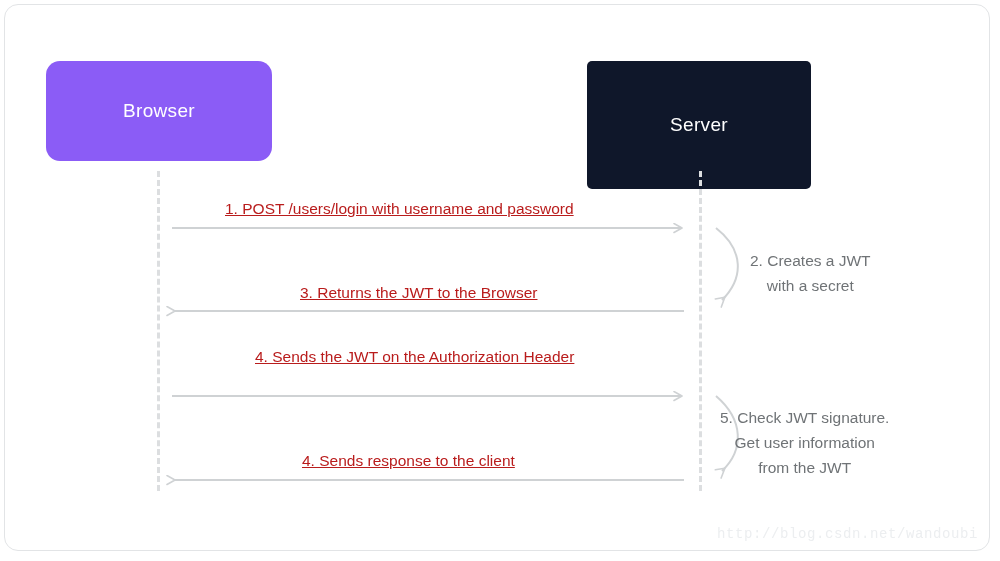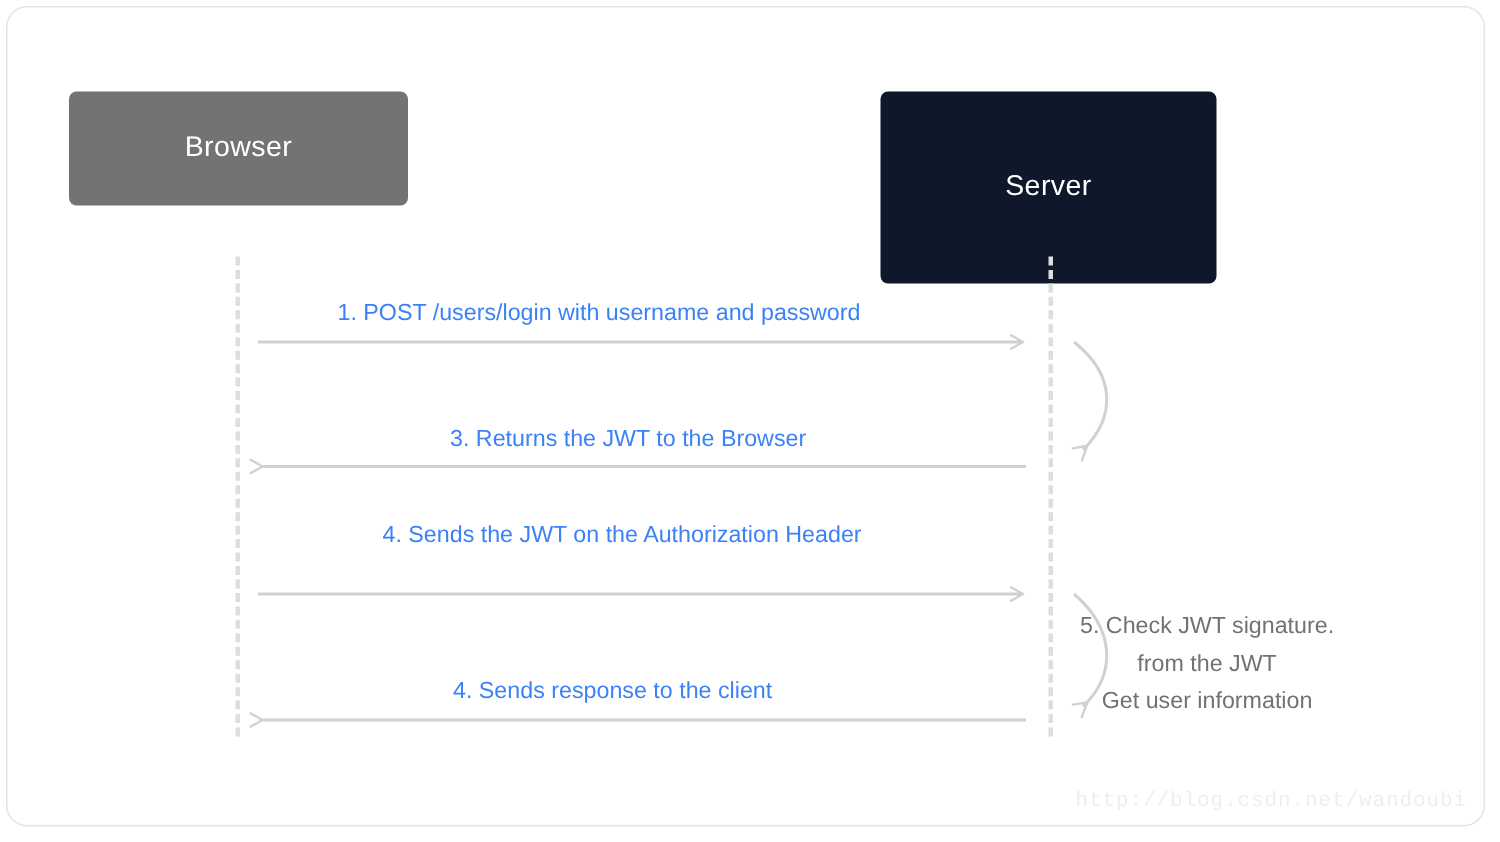"Browser" .actor-browser { background: #737373 -> #8b5cf6; border-radius: none -> 14px; height: 76px -> 100px }
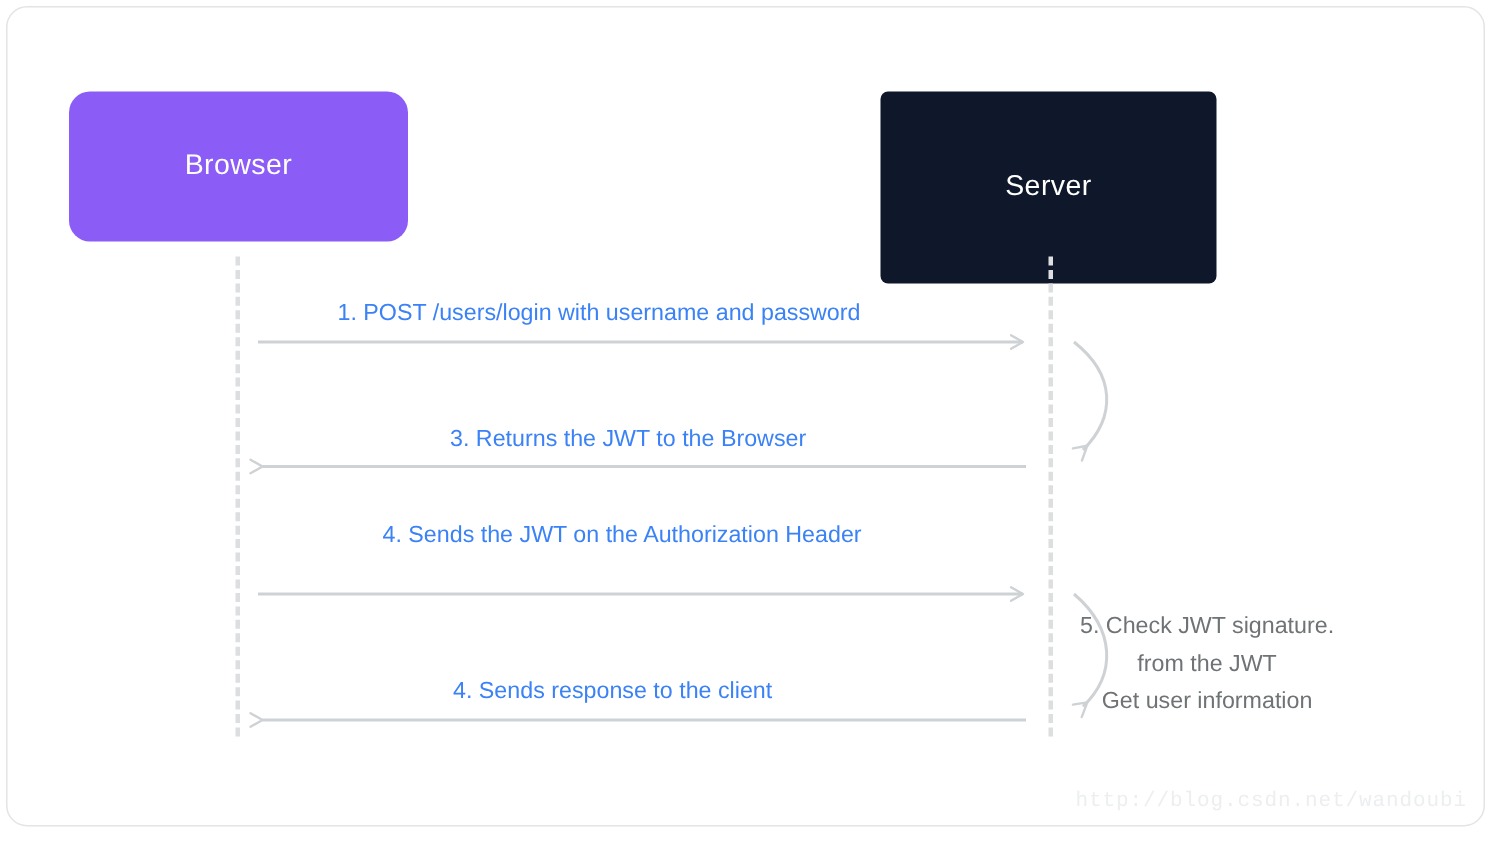"1. POST /users/login with username" .msg-label { color: #3b82f6 -> #b91c1c; text-decoration: none -> underline }
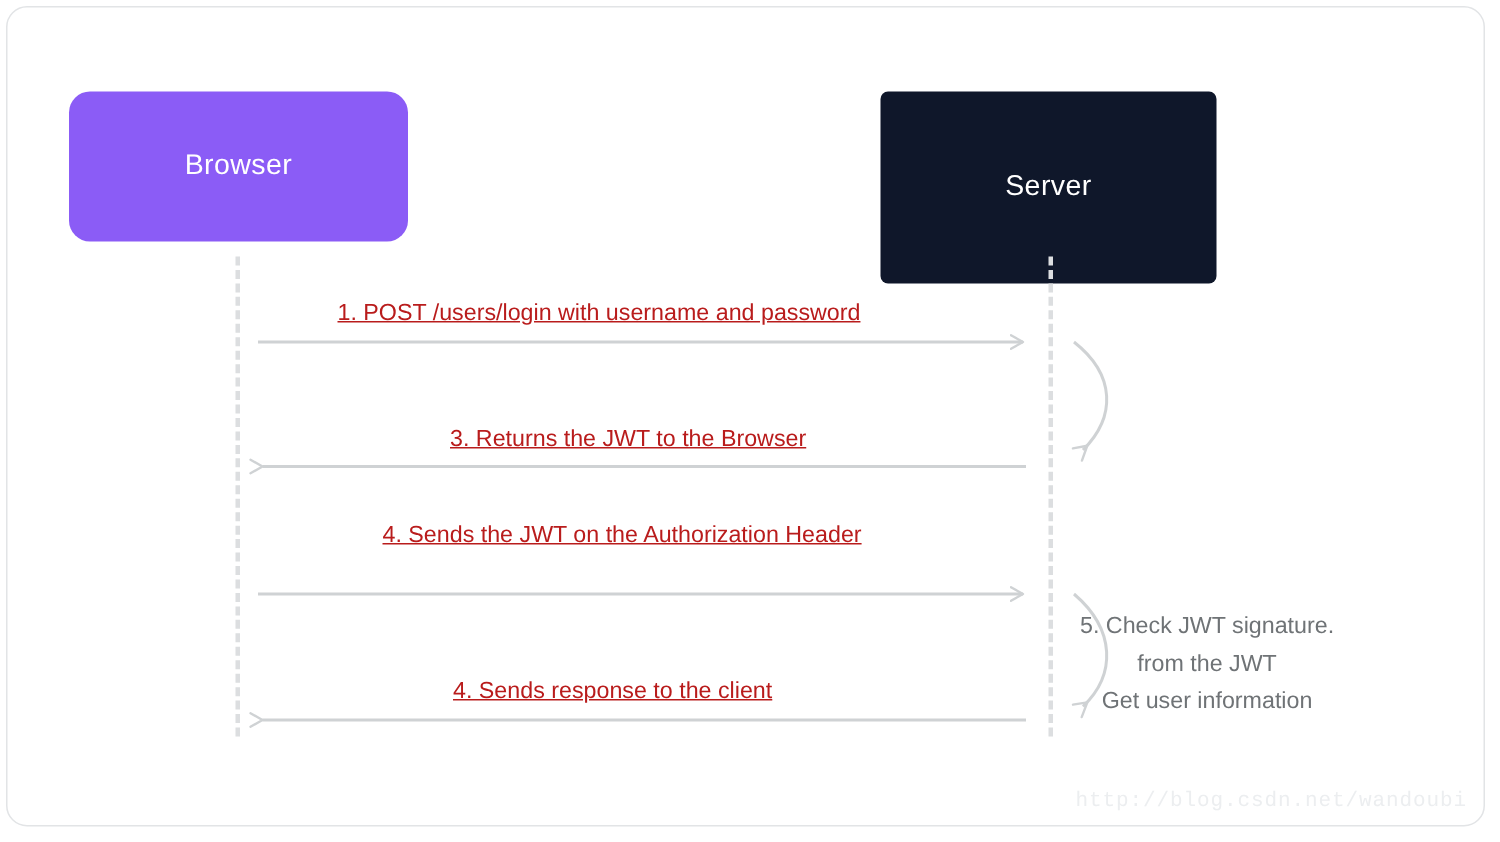"2. Creates a JWT" div.note { html: none -> <div> <div>2. Creates a JWT</div> <div>with a secret</div> </div> }
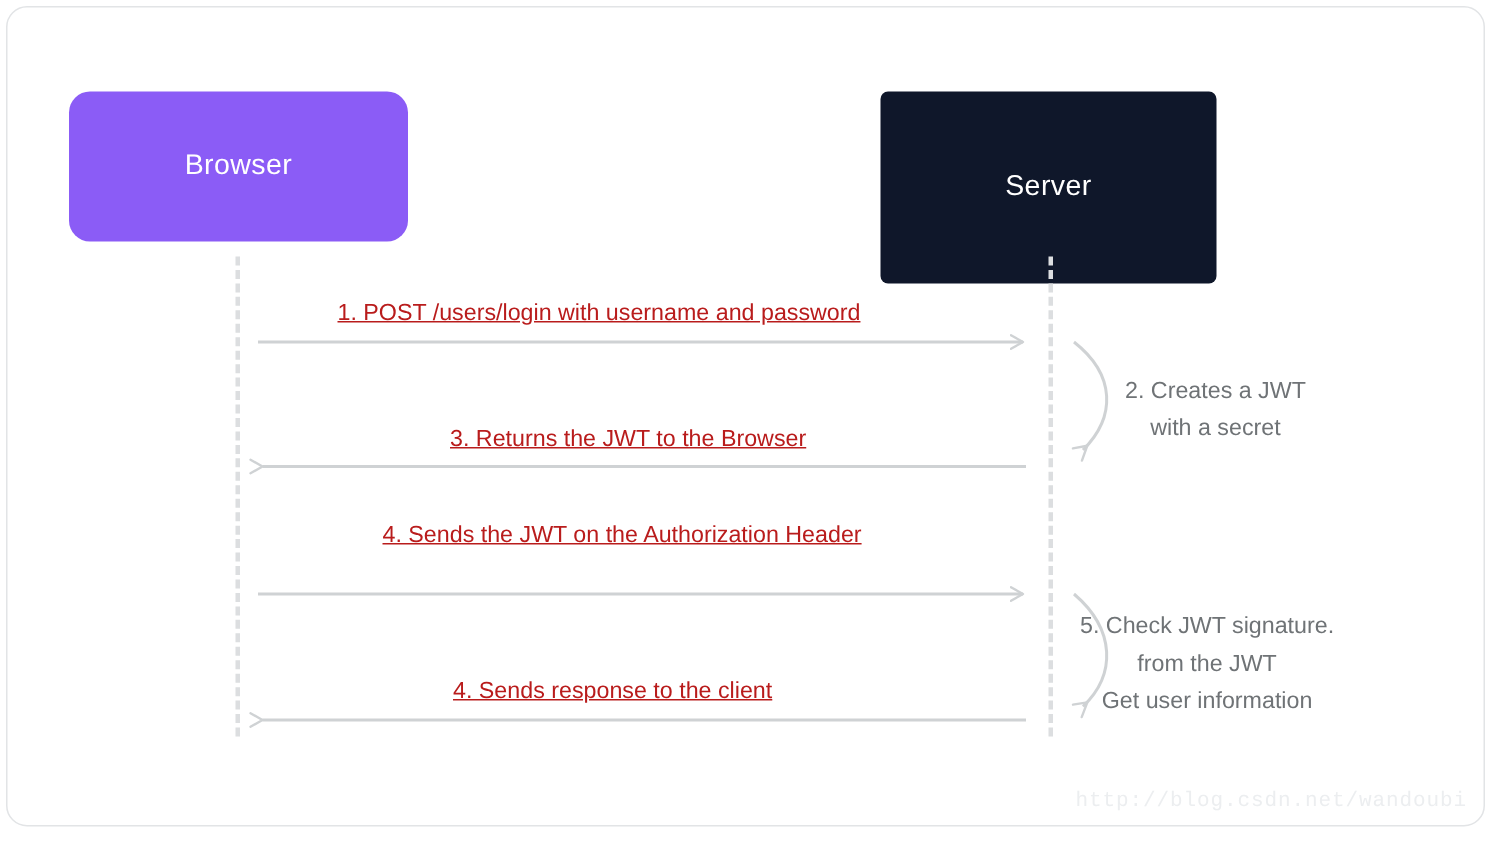"from the JWT" div { order: before "Get user information" -> after "Get user information" }
